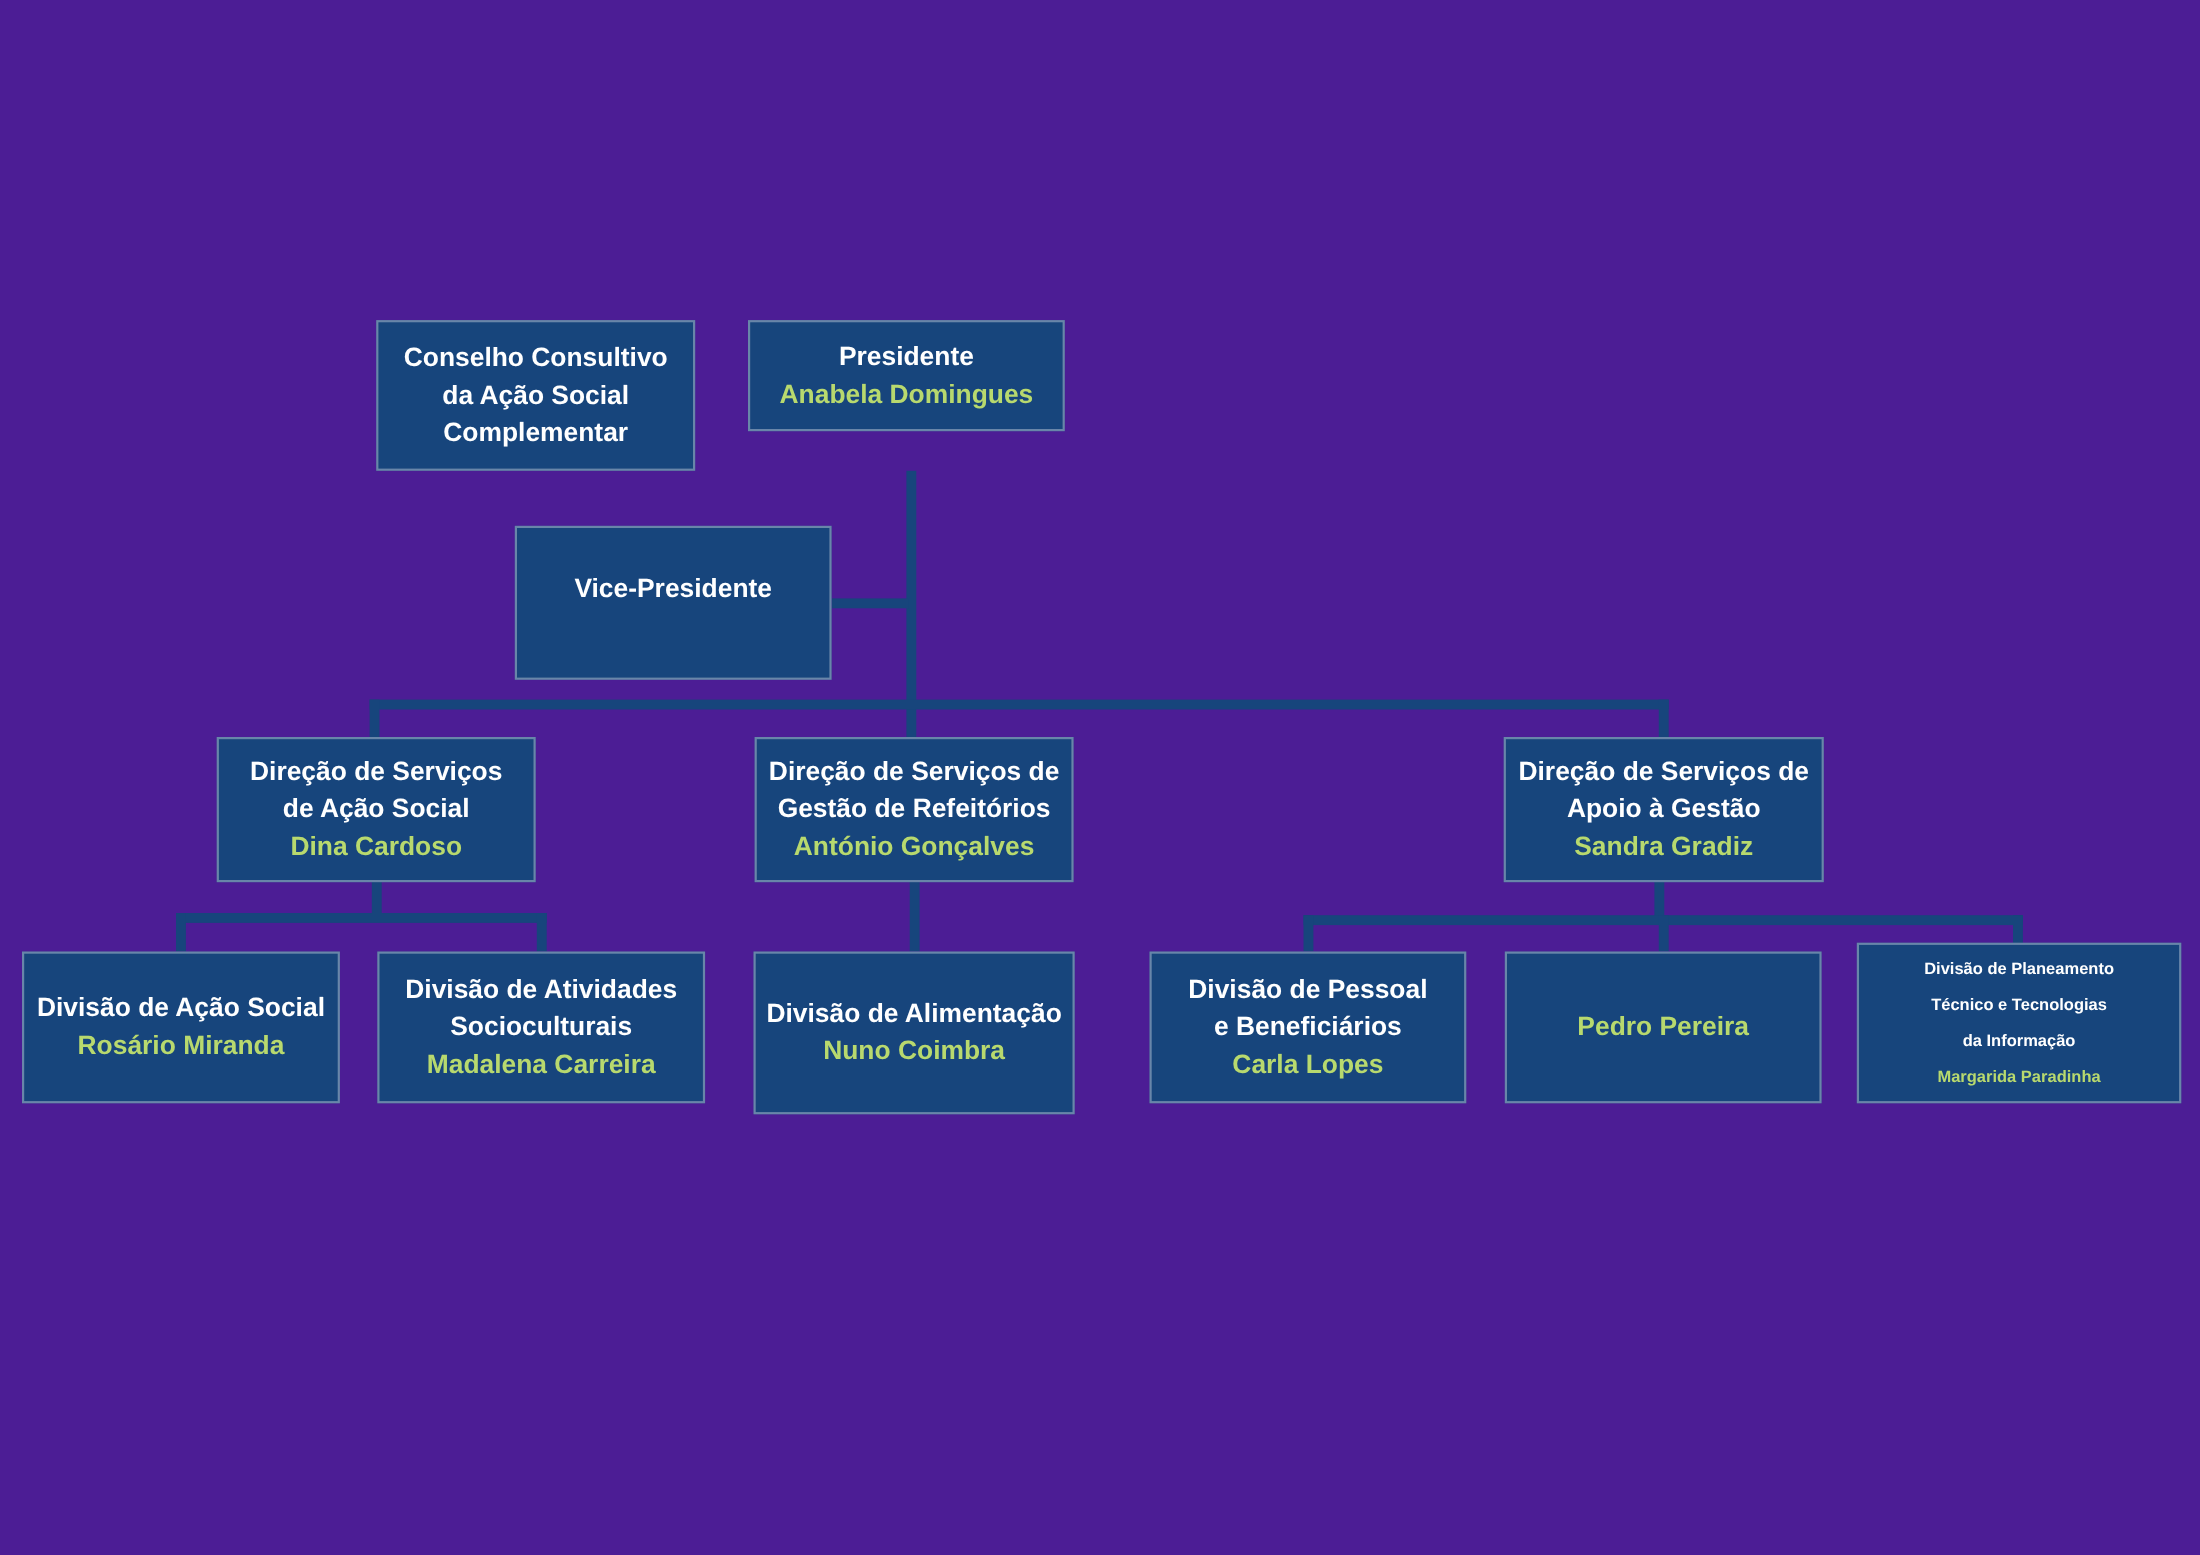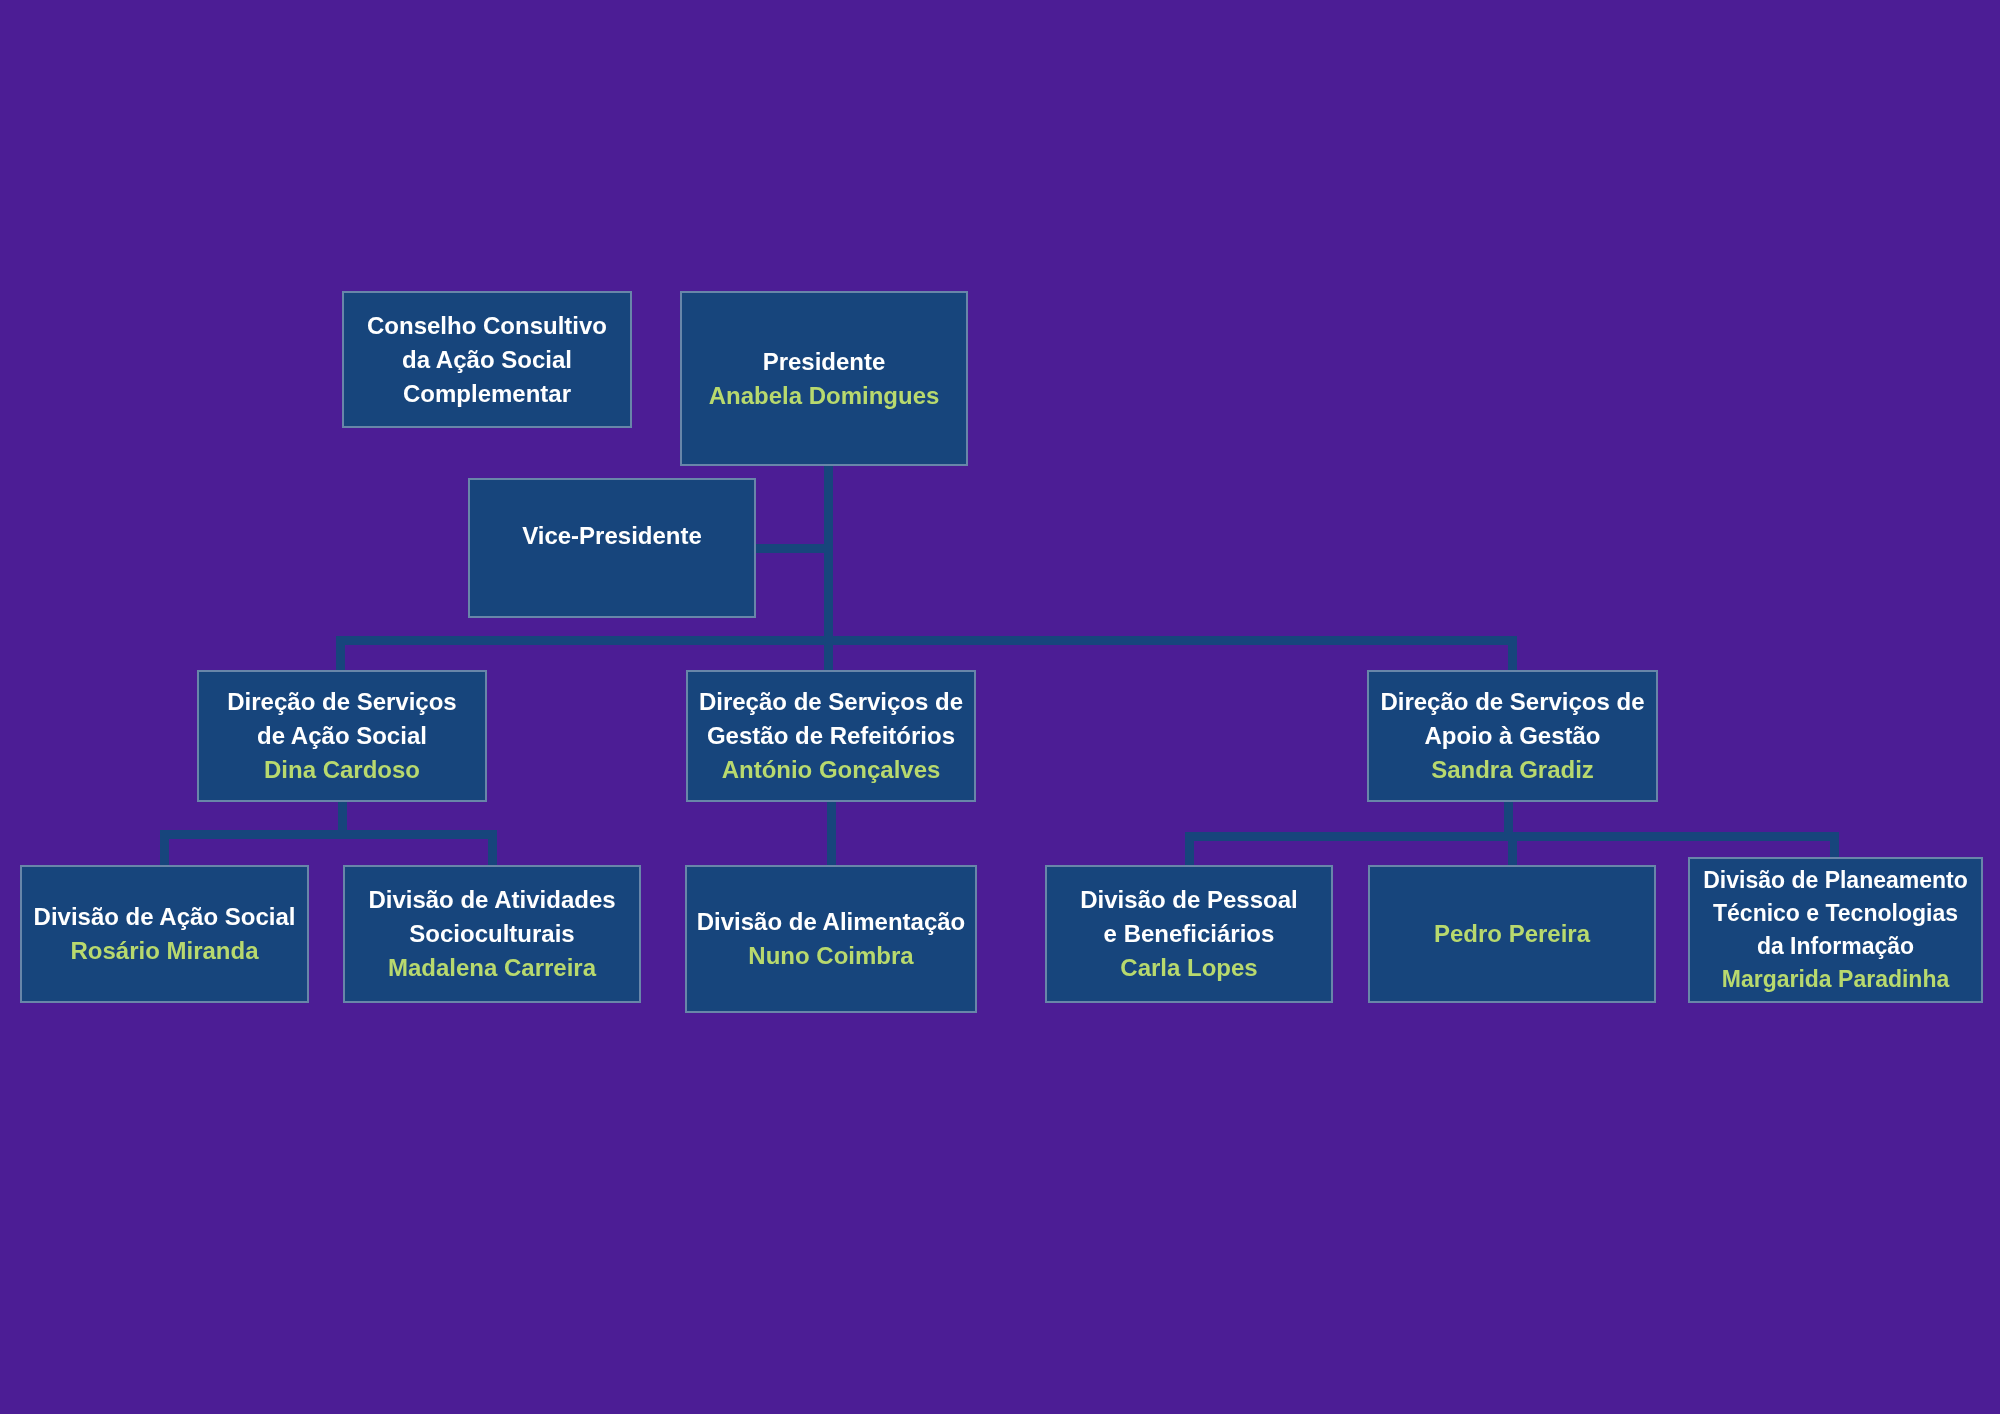"Presidente" div.node { height: 175px -> 101px }
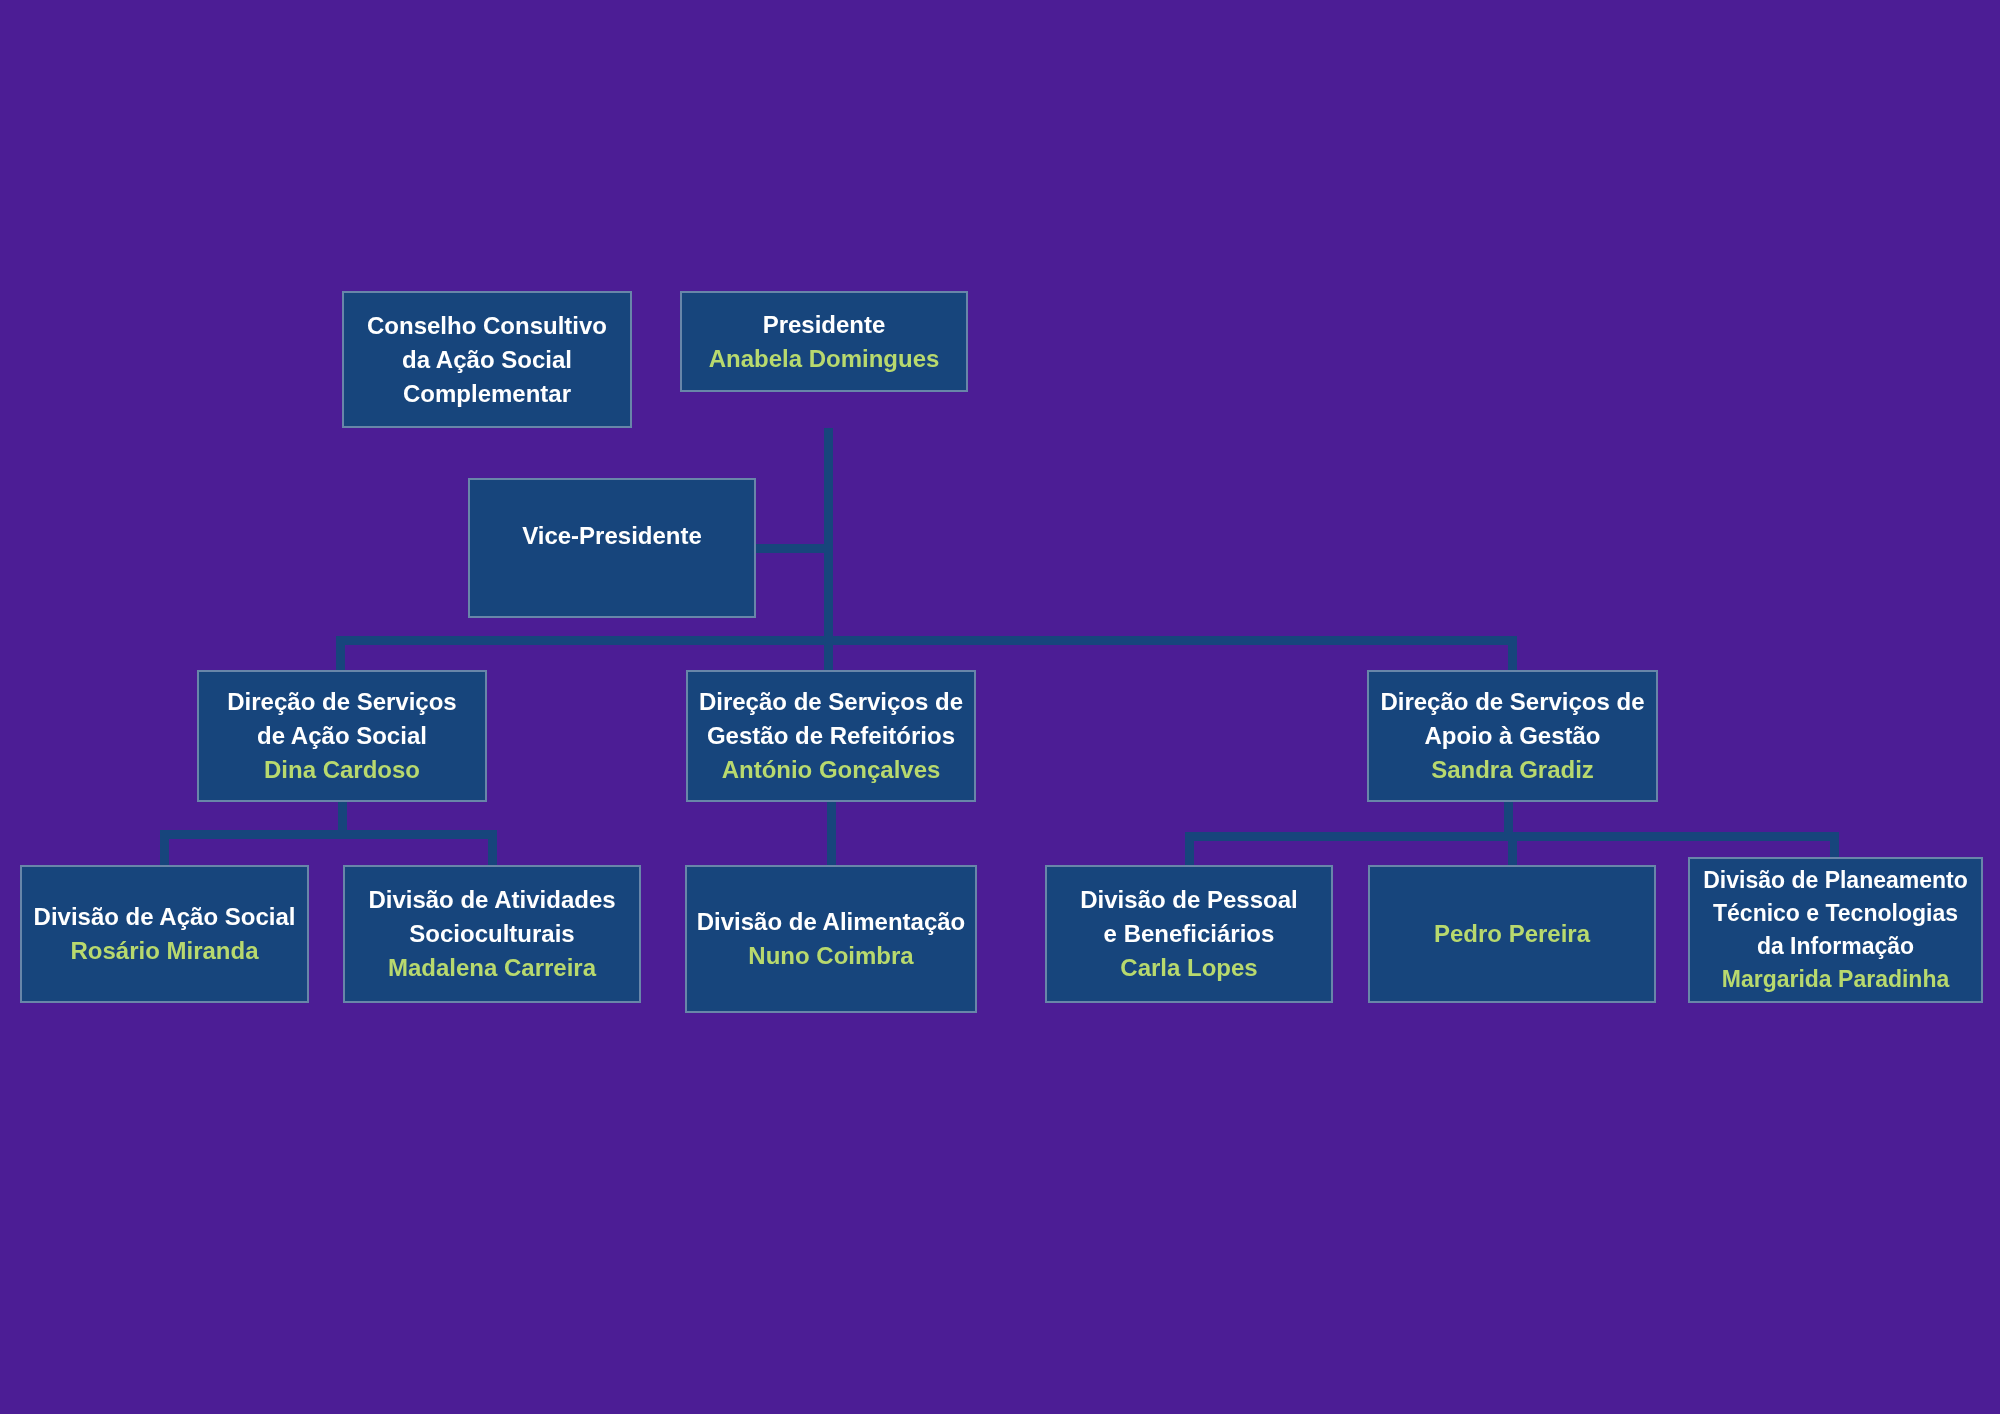"Divisão de Planeamento" .node.tight { font-size: 23px -> 15px }
